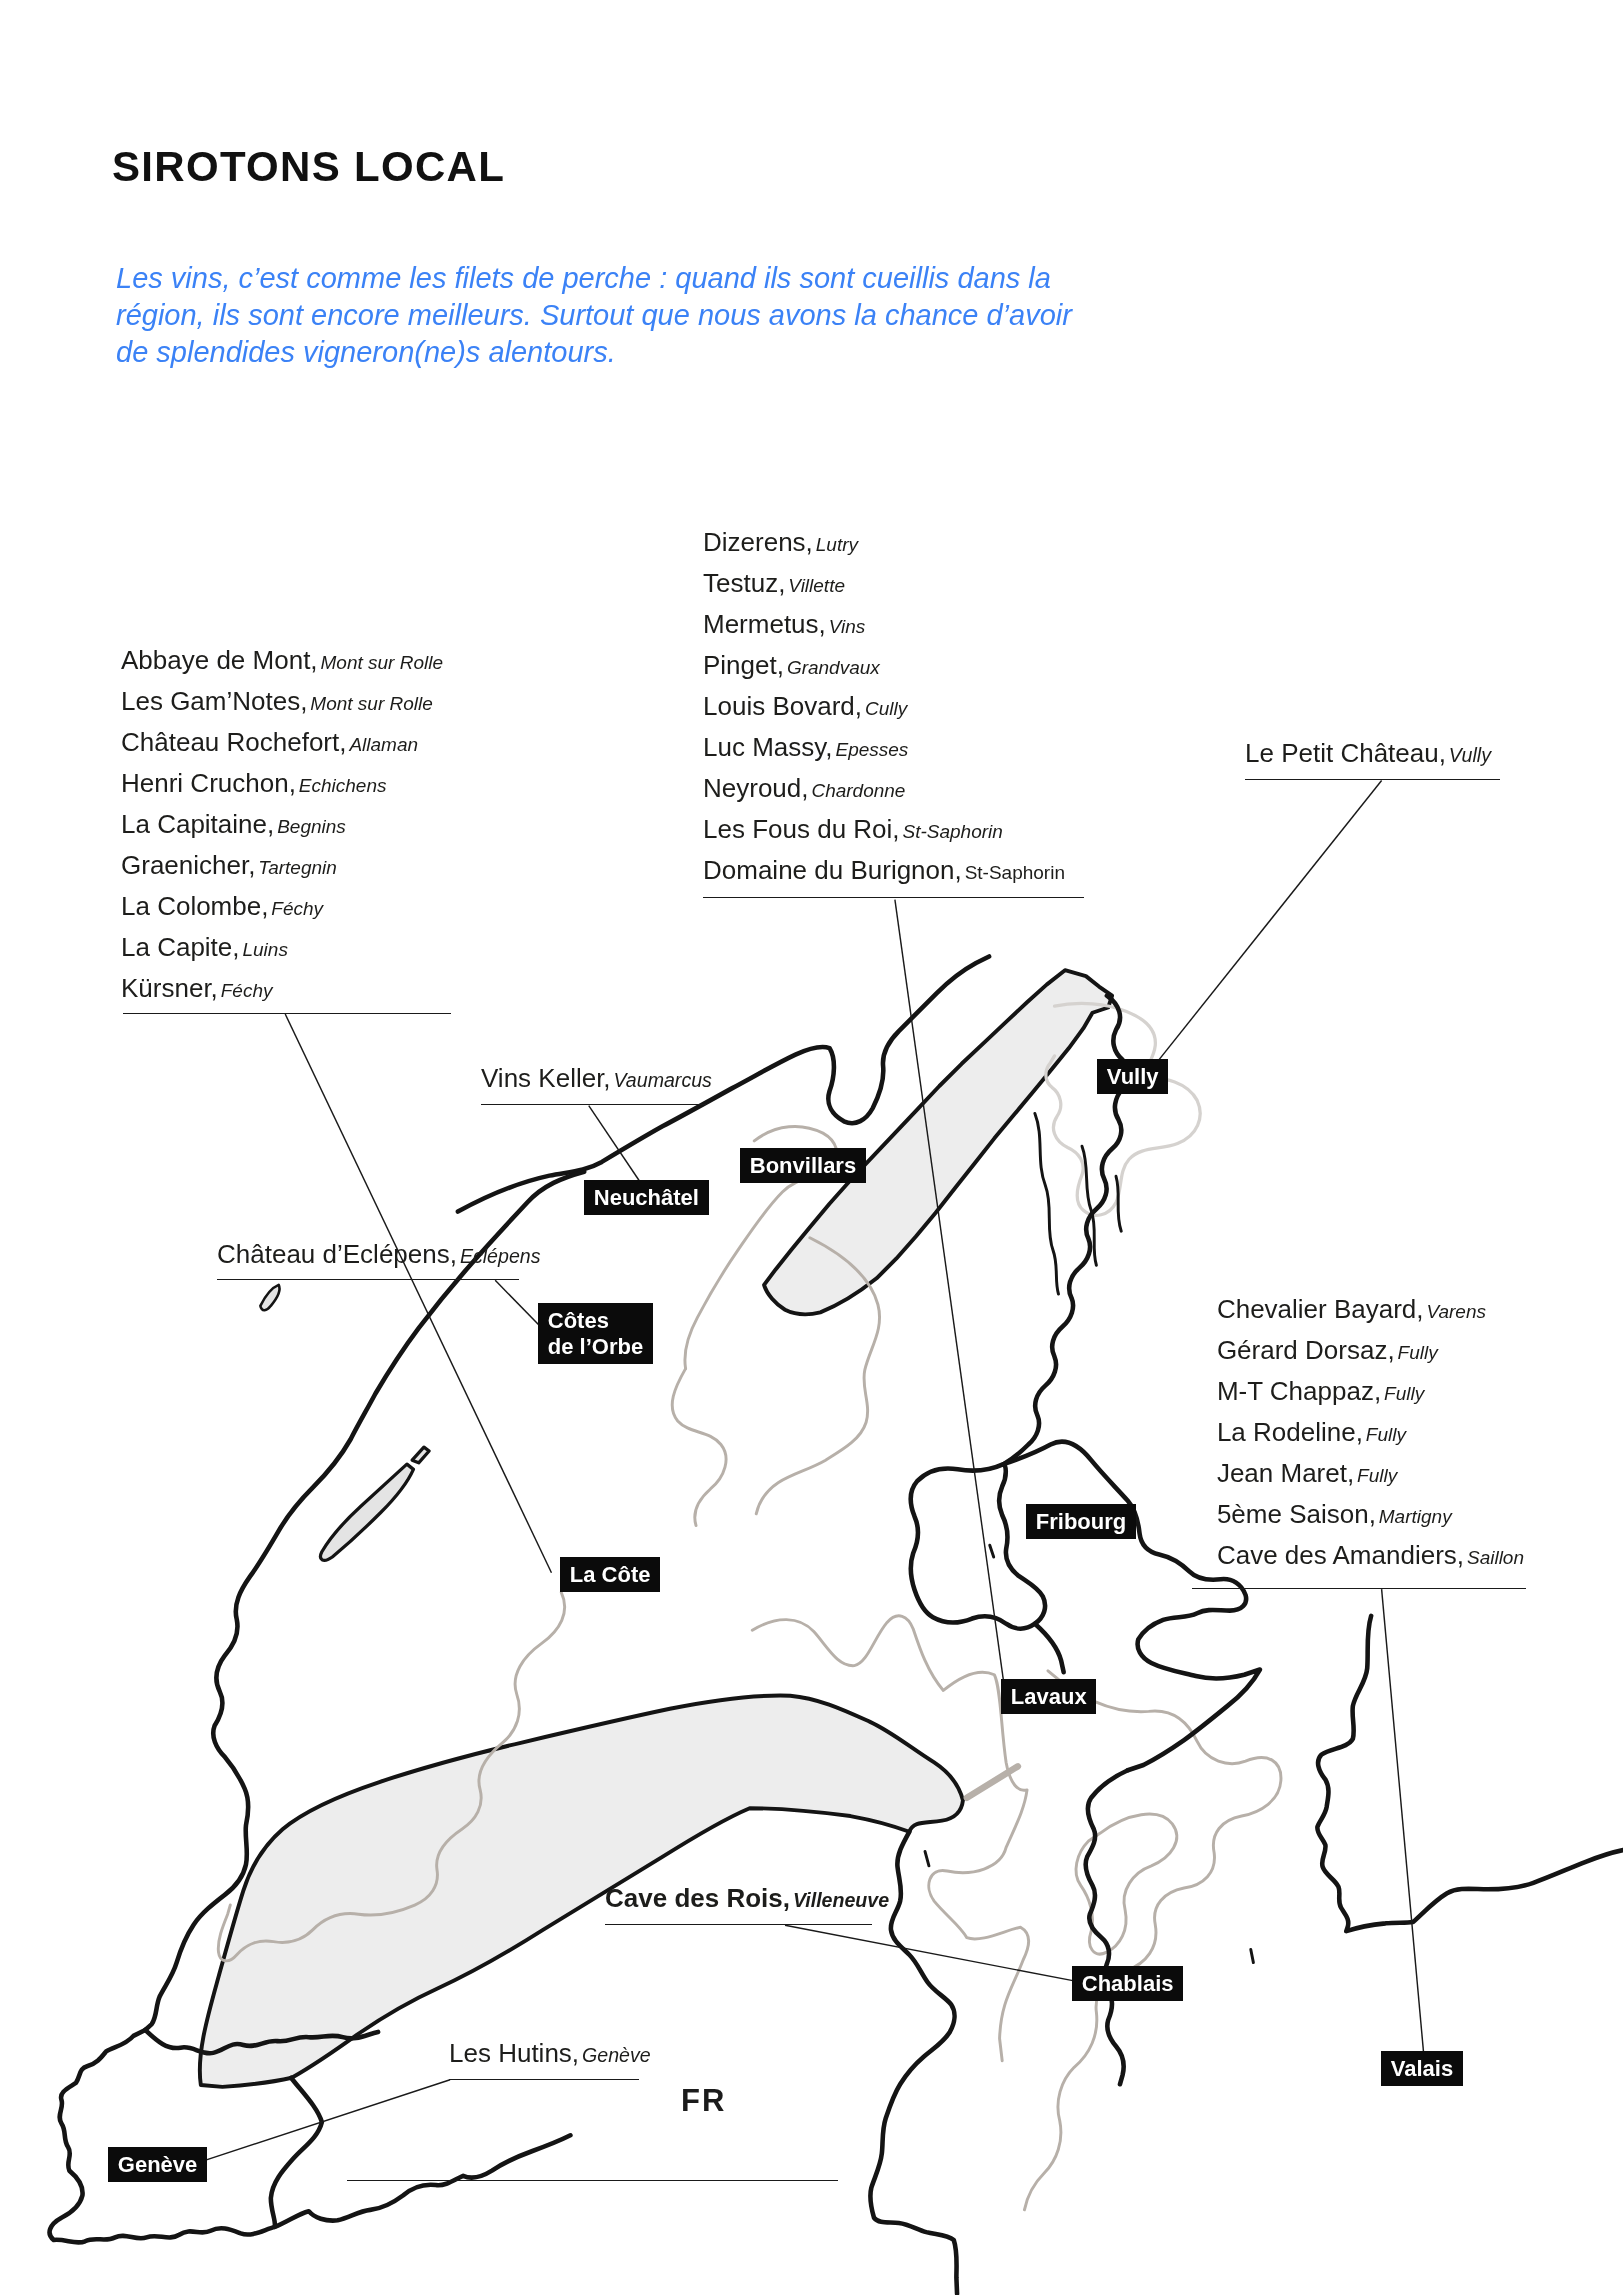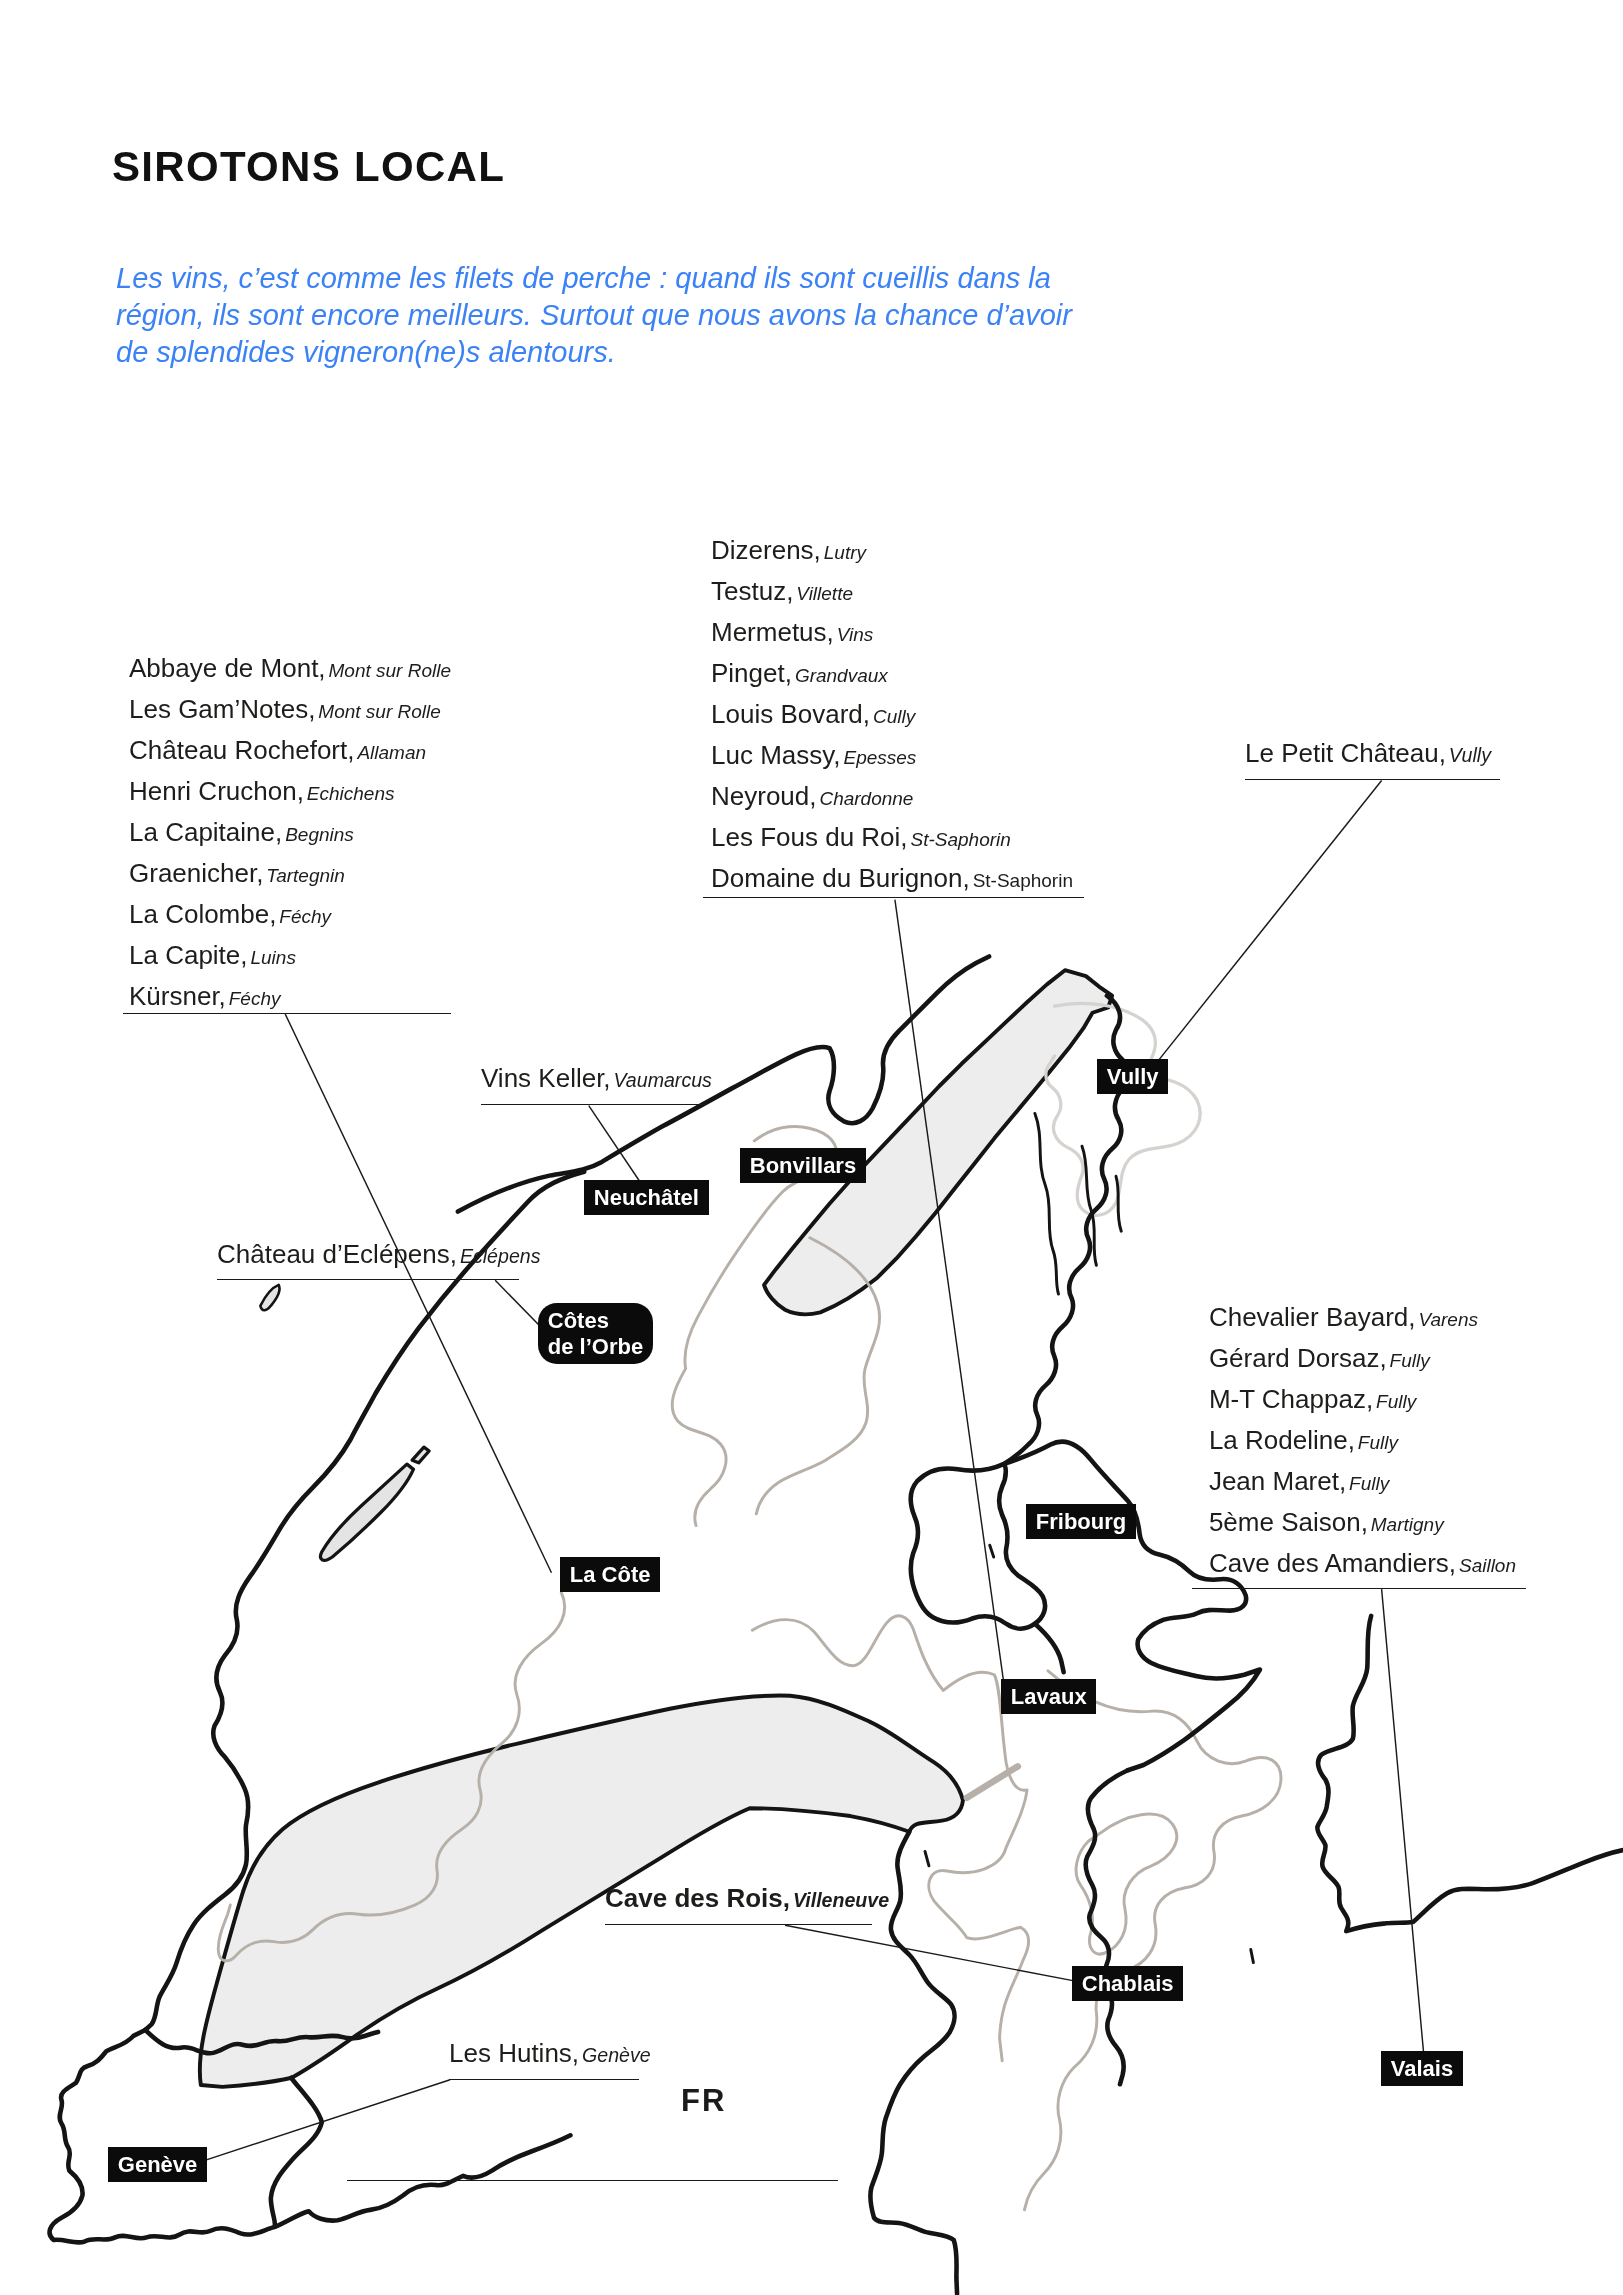"Dizerens, Lutry" .plist { margin: 8px -> 0 }
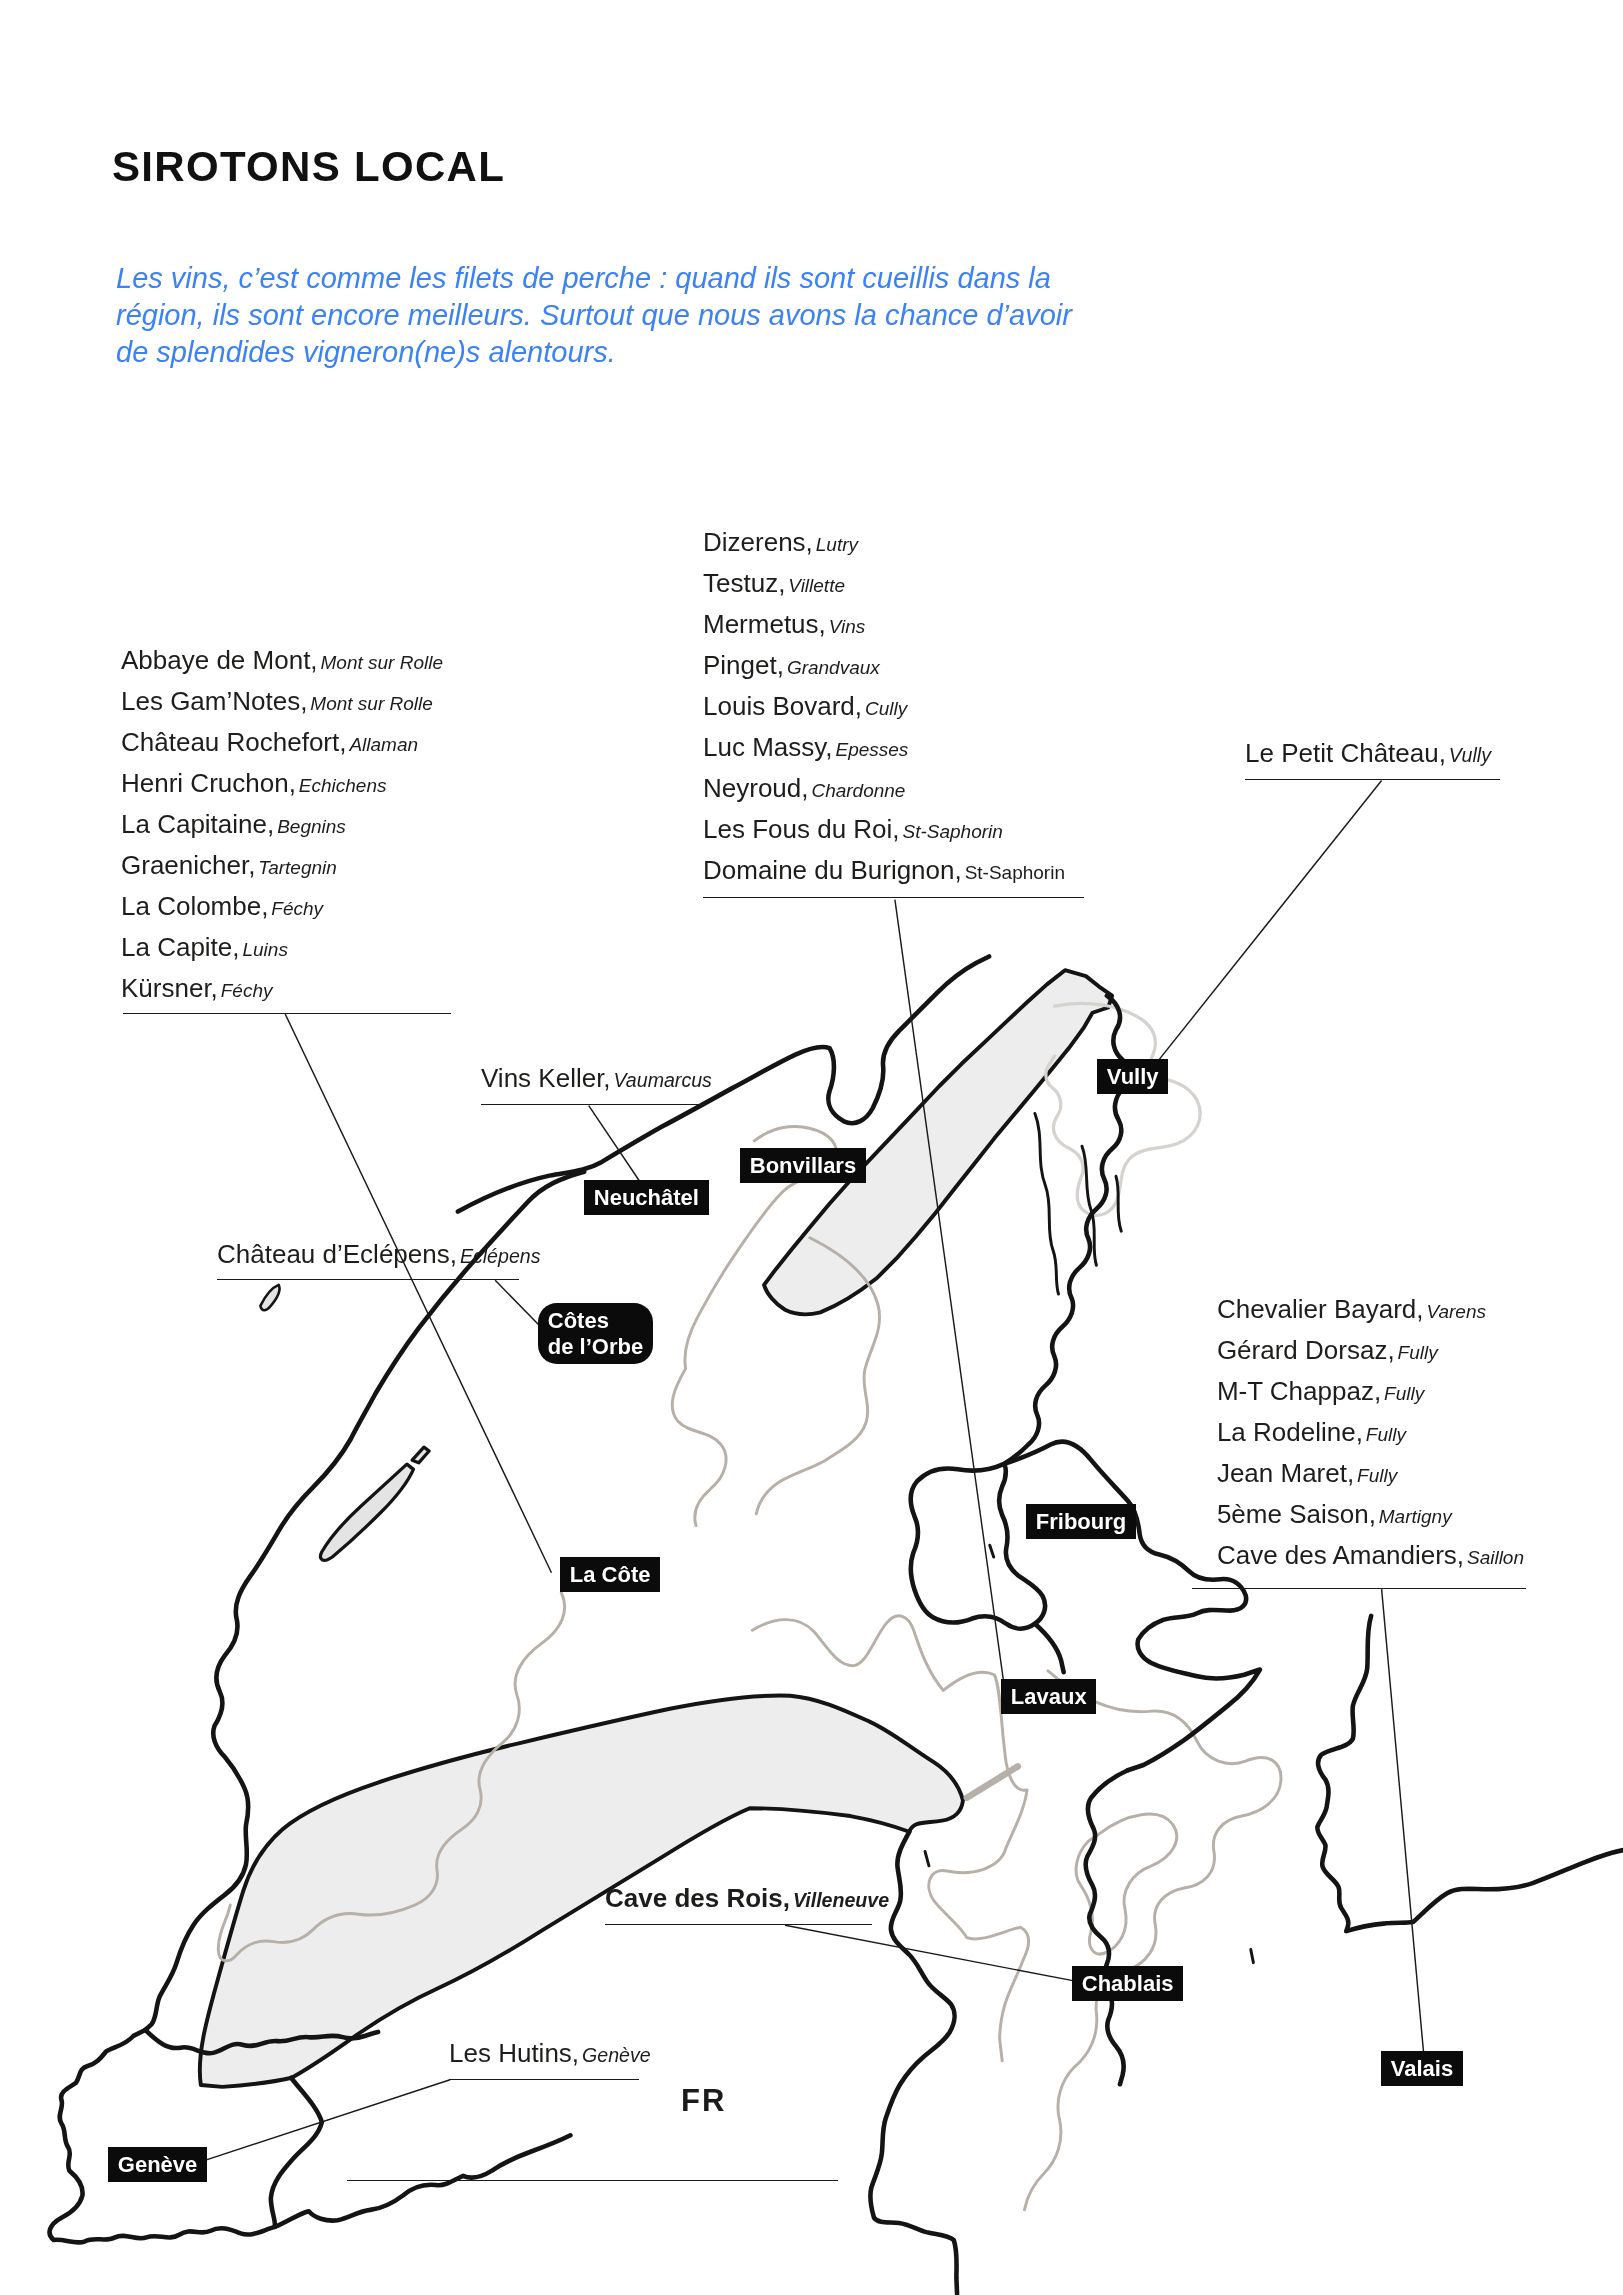"Côtes" #tag-cotes-orbe { border-radius: 19px -> none }
